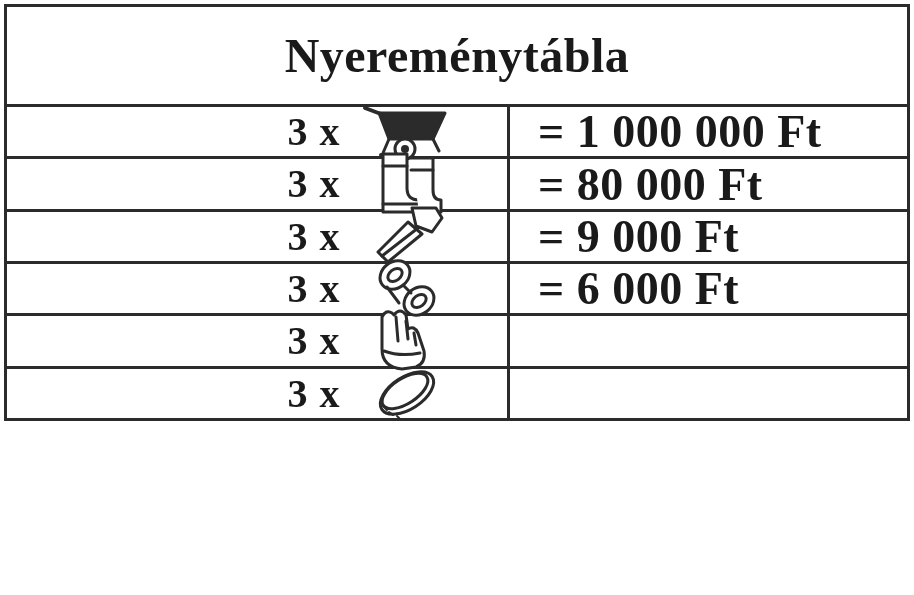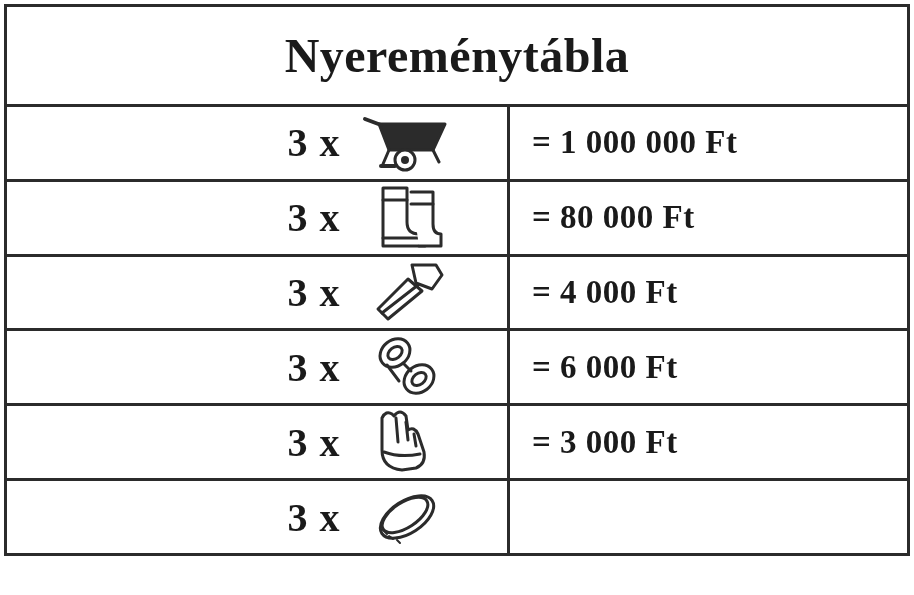"Nyereménytábla" .prize-table { height: 552px -> 417px }
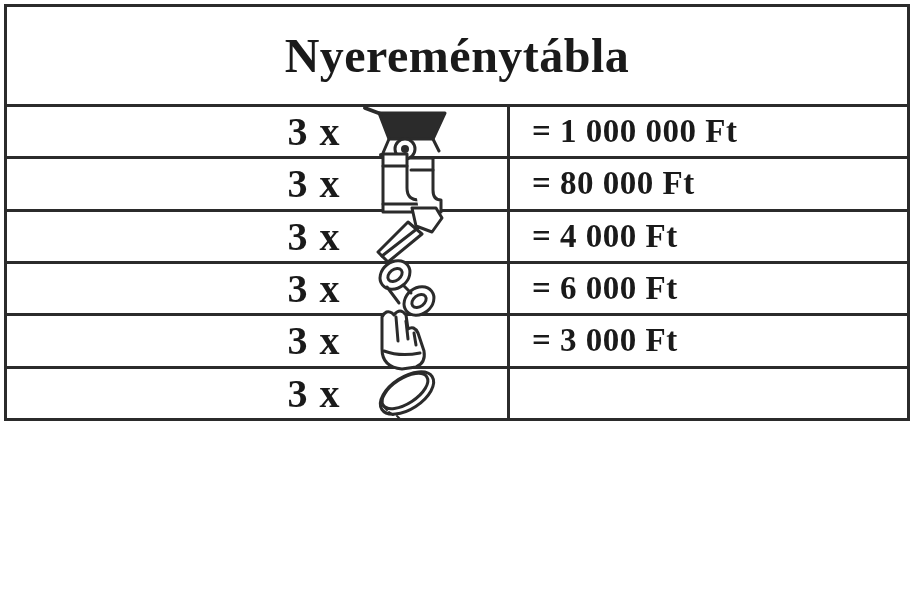"= 1 000 000 Ft" .cell-right { font-size: 33px -> 46px; padding-left: 22px -> 28px }
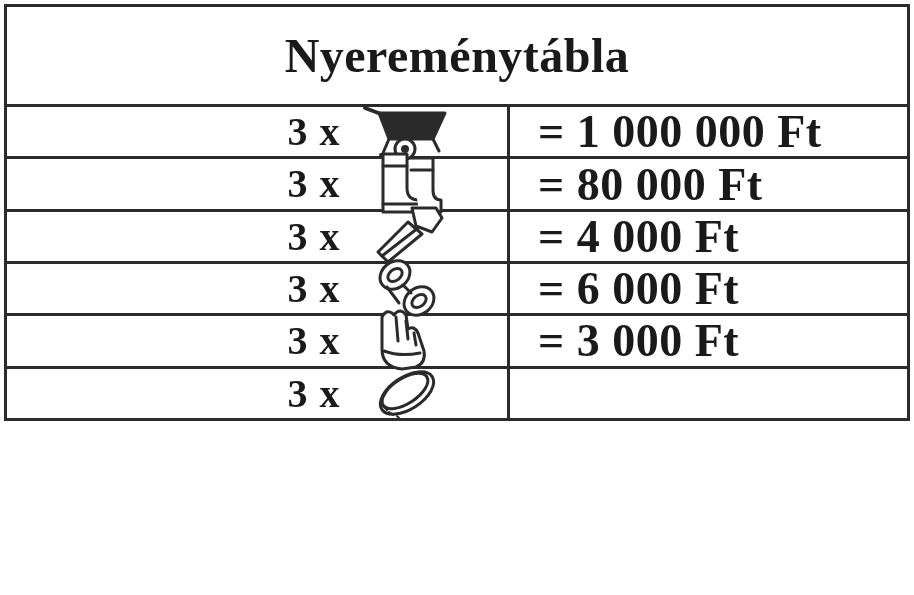"= 4 000 Ft" div.cell-right { text: 4 000 -> 9 000 }
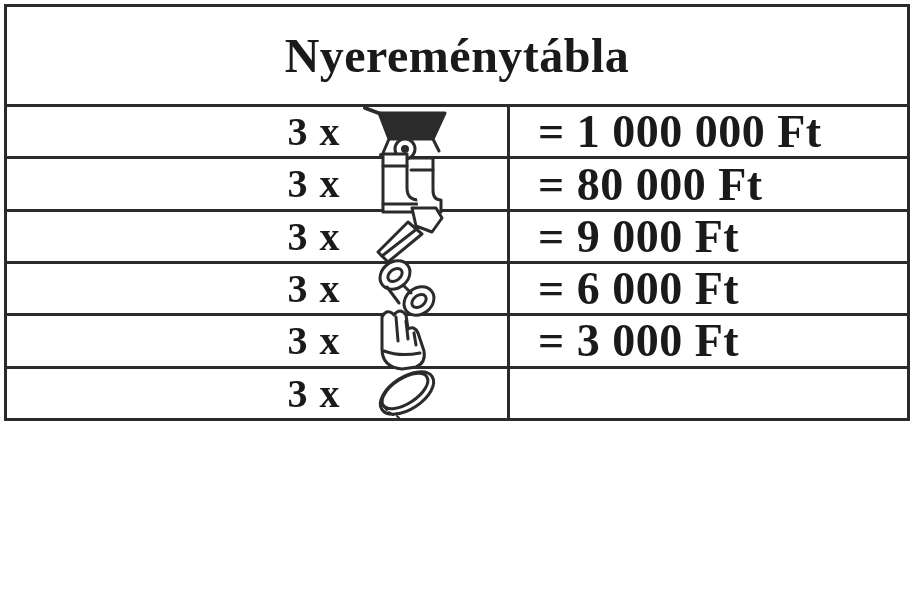"= 3 000 Ft" div.cell-right { html: <div>= 3 000 Ft</div> -> none }
